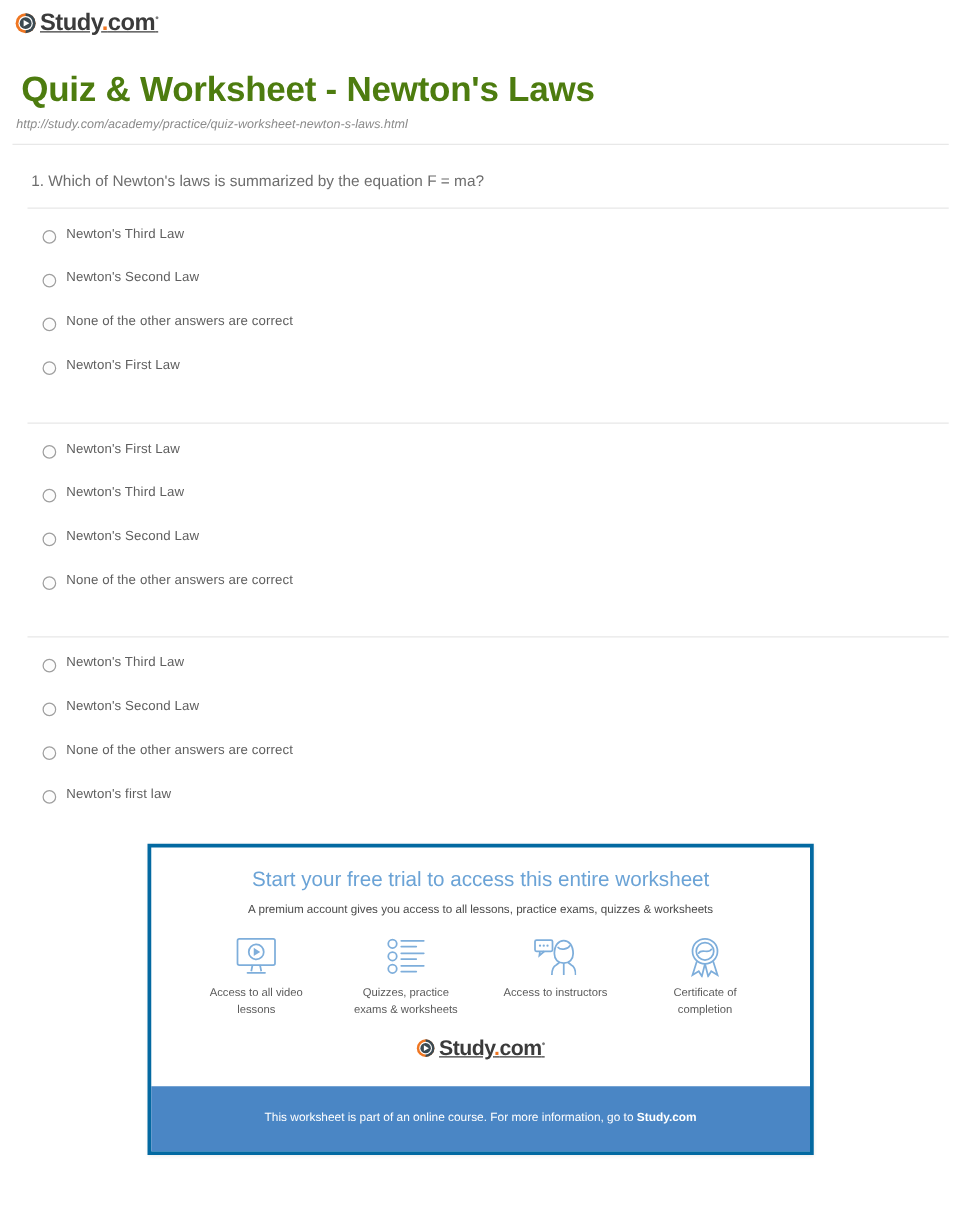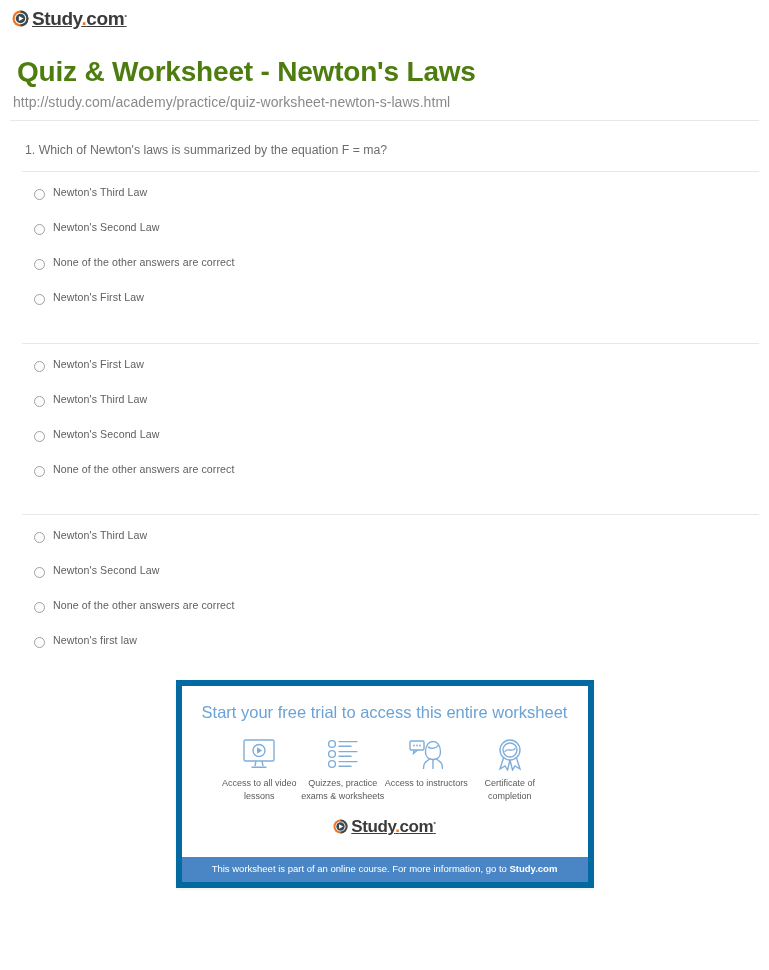"http://study.com/academy/practice/quiz-w" .page-url { font-size: 14px -> 10px; font-style: none -> italic }
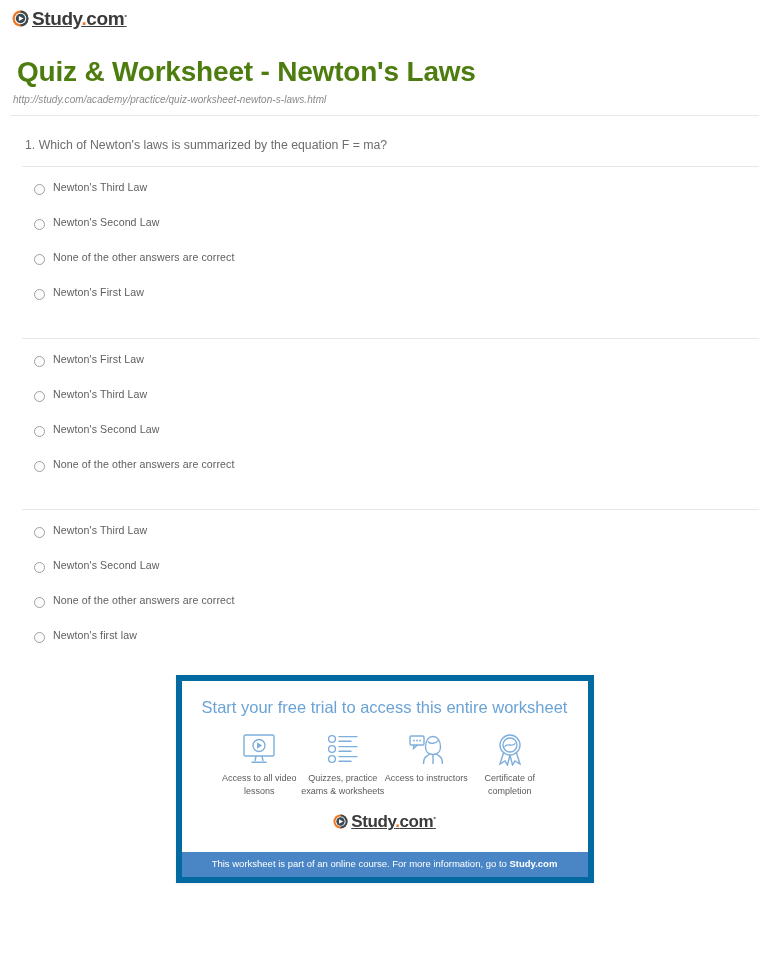"Start your free trial to" .promo-card { border: 6px solid #0369a1 -> 3px solid #0369a1; width: 418px -> 533px }
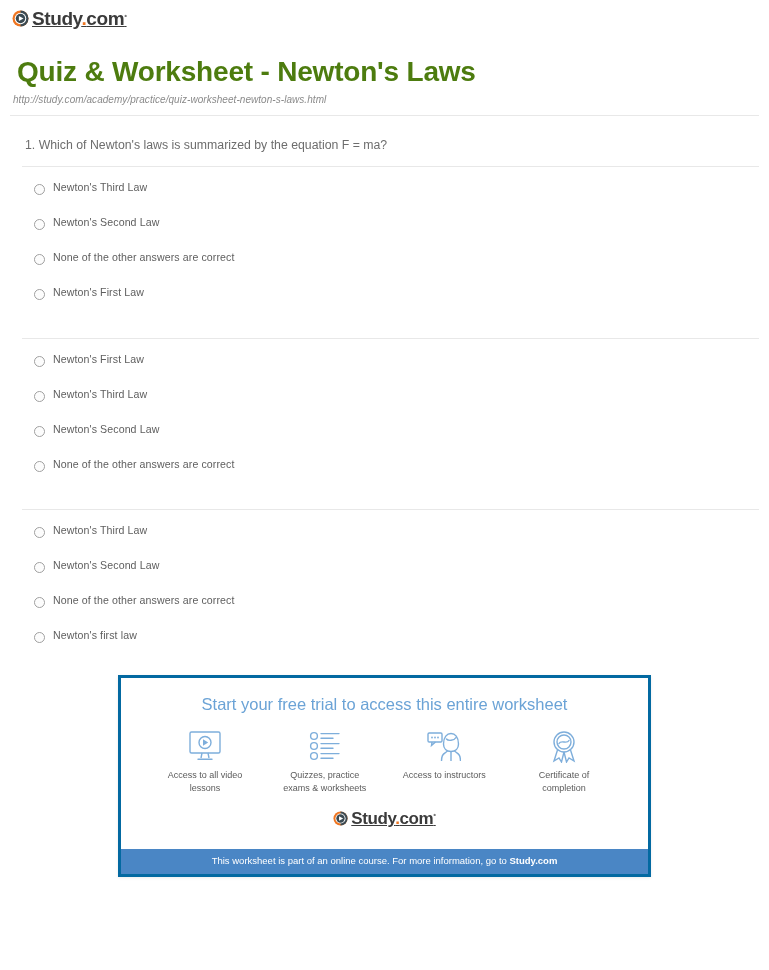"A premium account gives you" div.promo-sub { html: none -> <div>A premium account gives you access to all lessons, practice exams, quizzes &amp; worksheets</div> }
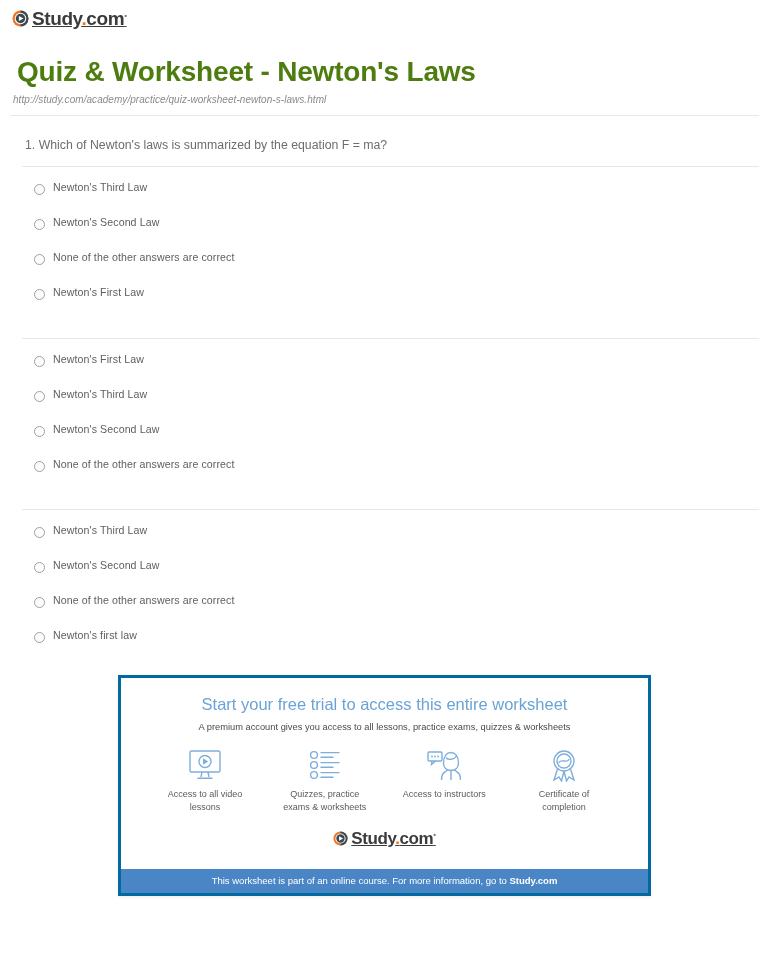"This worksheet is part of" .promo-banner { padding: 6px 6px -> 20px 6px }
